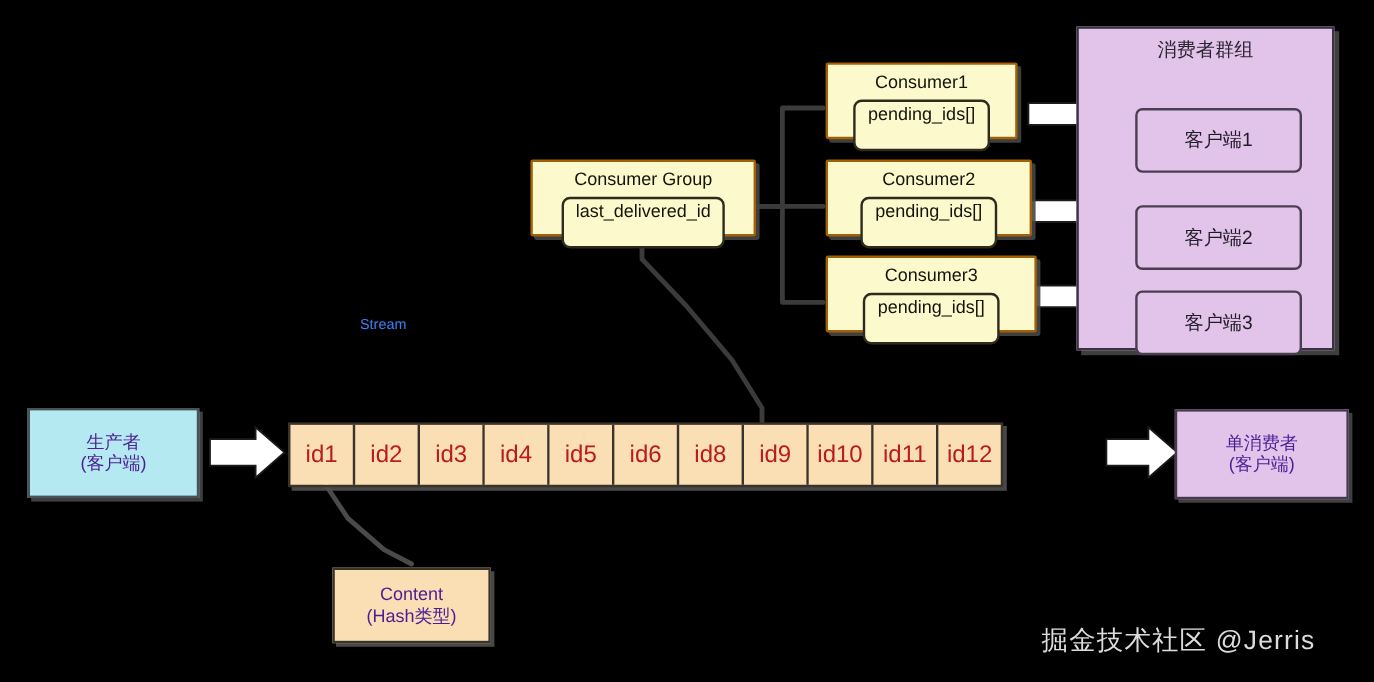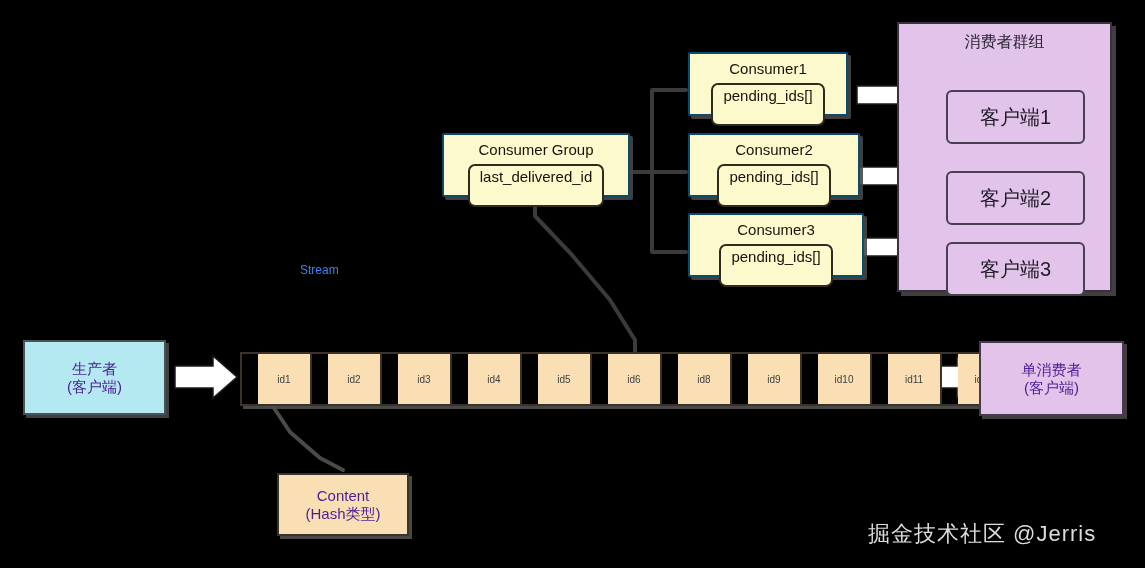"Consumer1" .card { border: 2px solid #0c4a6e -> 2px solid #a16207 }
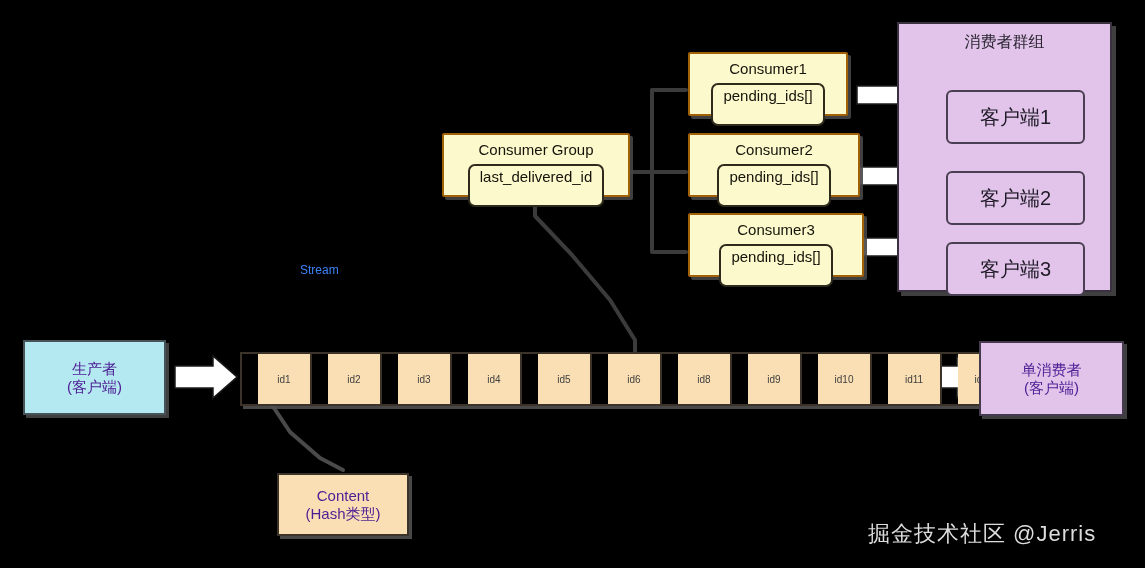"客户端1" .client { font-size: 20px -> 16px }
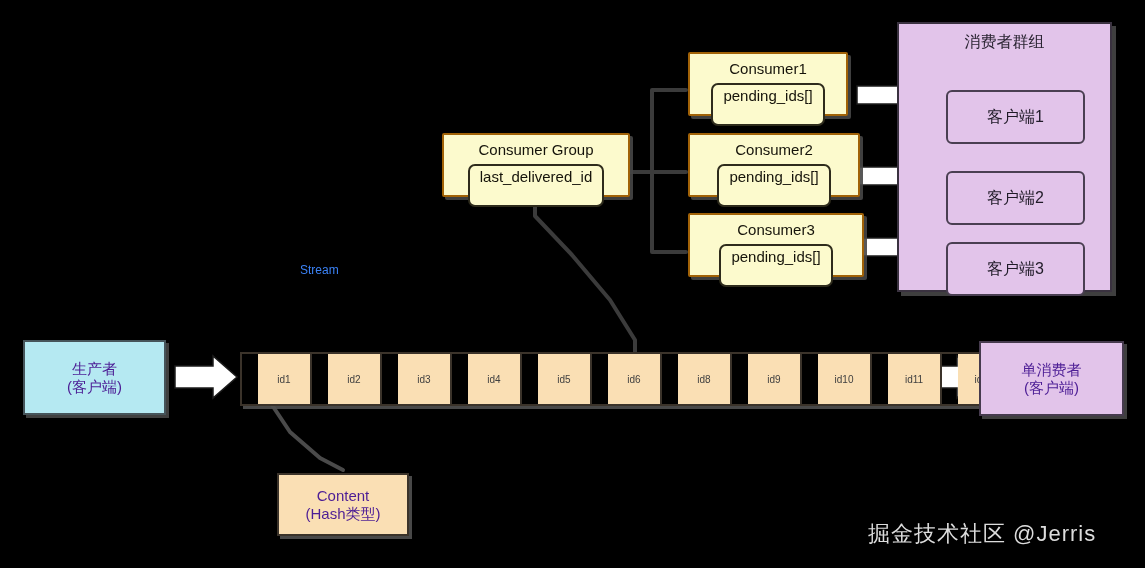"id1" .cell { color: #404040 -> #b91c1c; font-size: 10px -> 20px; margin-left: 16px -> none }
